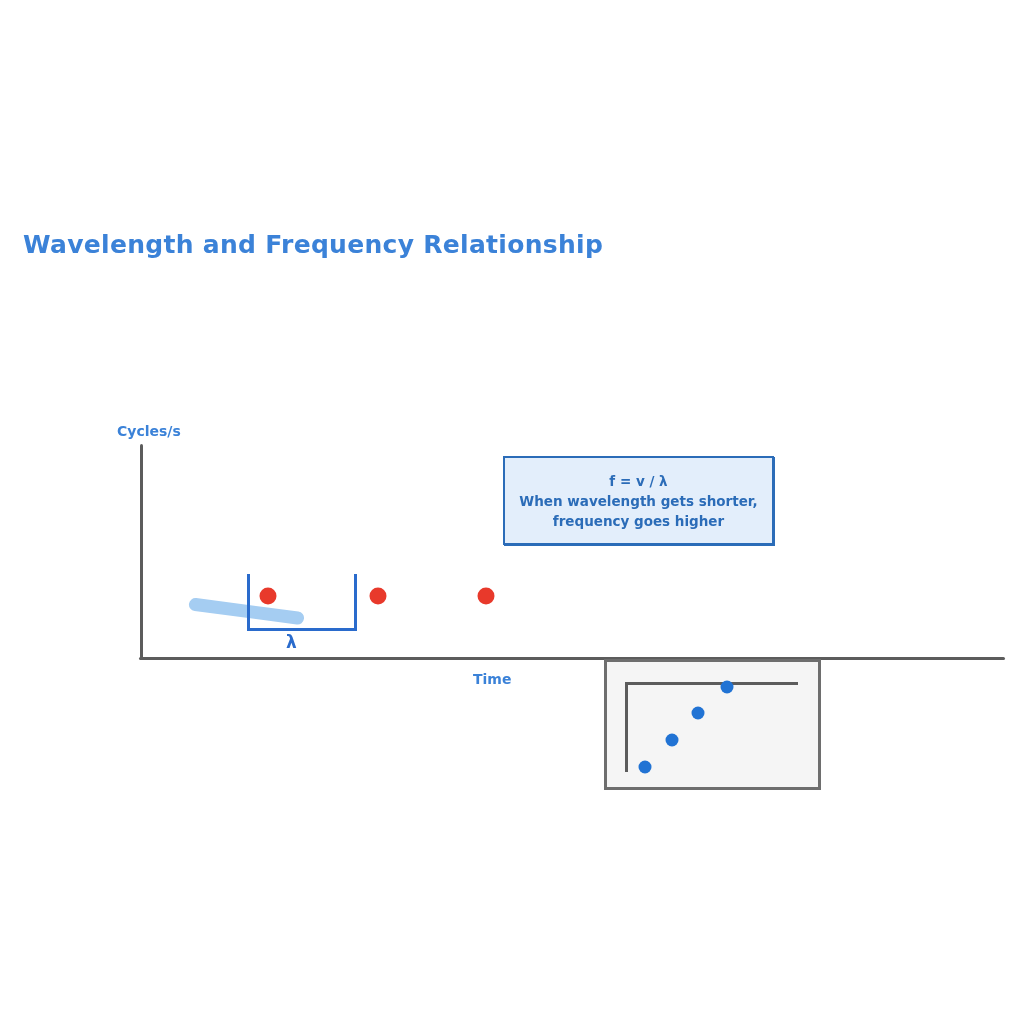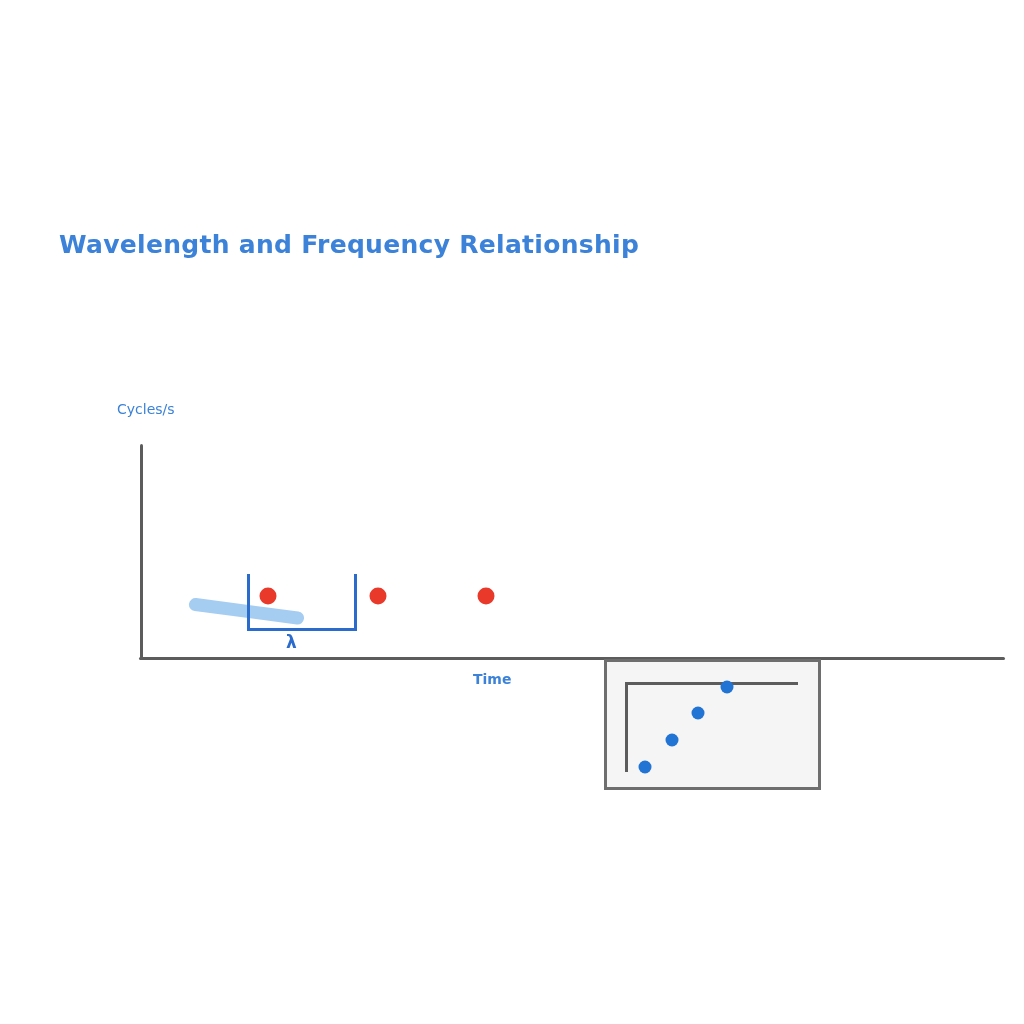"Wavelength and Frequency Relationship" .title { margin-left: 36px -> none }
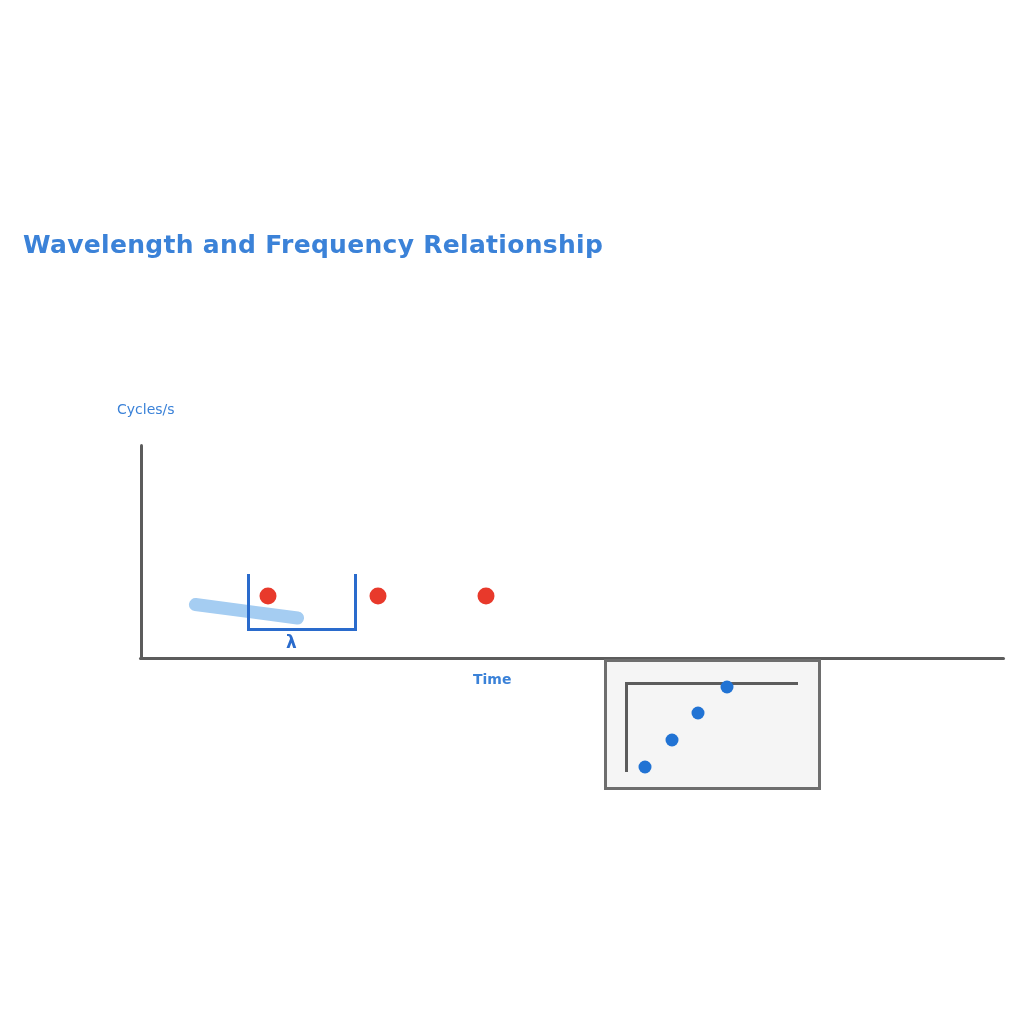"Cycles/s" .y-label { font-weight: 400 -> 700; top: 401px -> 423px }
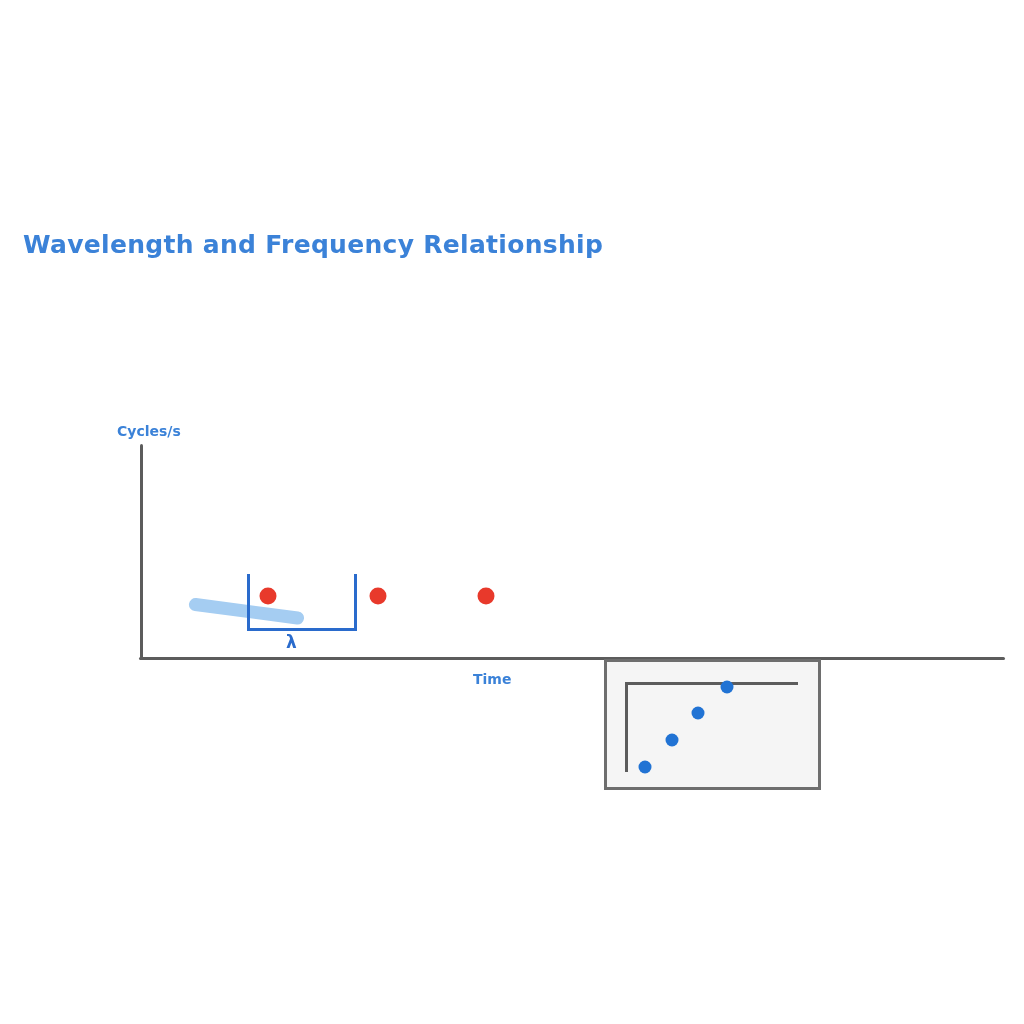"f = v / λ" div.panel { html: none -> <div> <div>f = v / λ</div> <div>When wavelength gets shorter,</div> <div>frequency goes higher</div> </div> }
